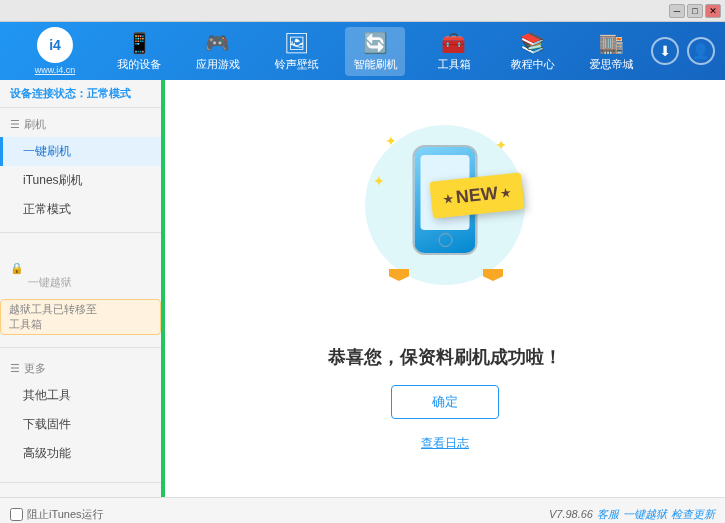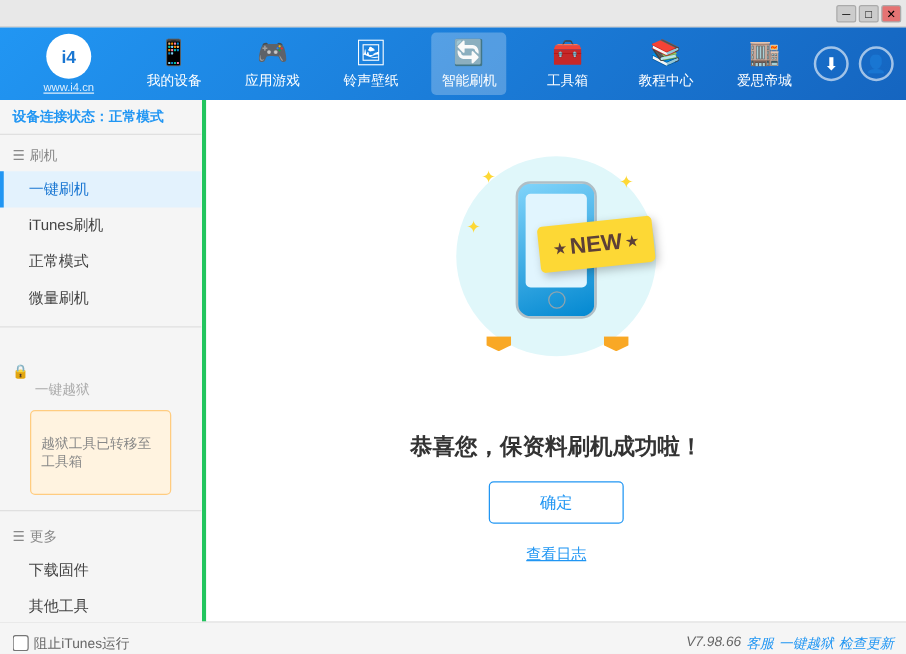"微量刷机" div.sidebar-item { html: <div> <span>微量刷机</span> </div> -> none }
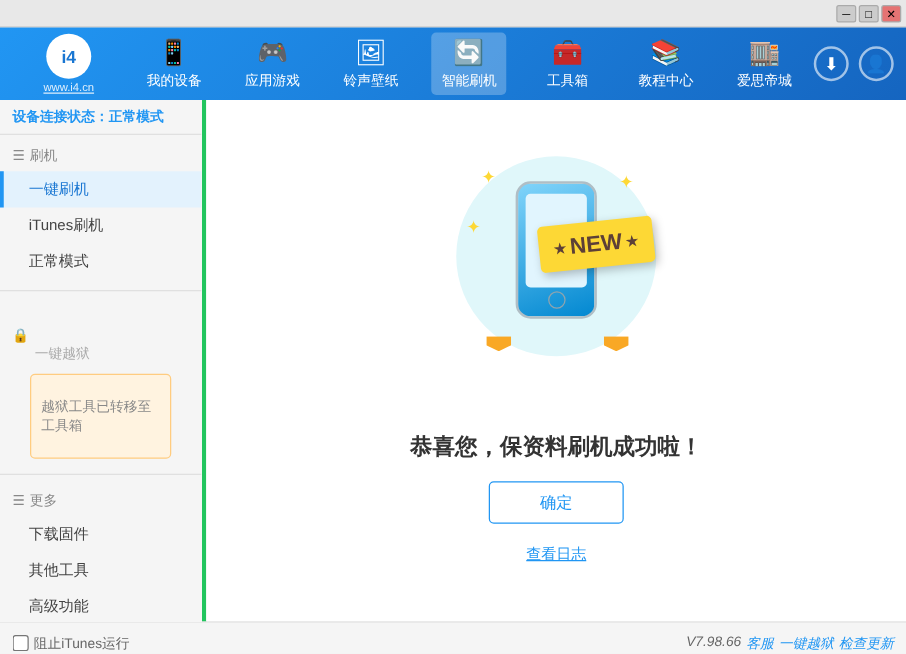"越狱工具已转移至" .locked-notice { margin: 4px 24px -> 4px 0; padding: 18px 8px -> 2px 8px }
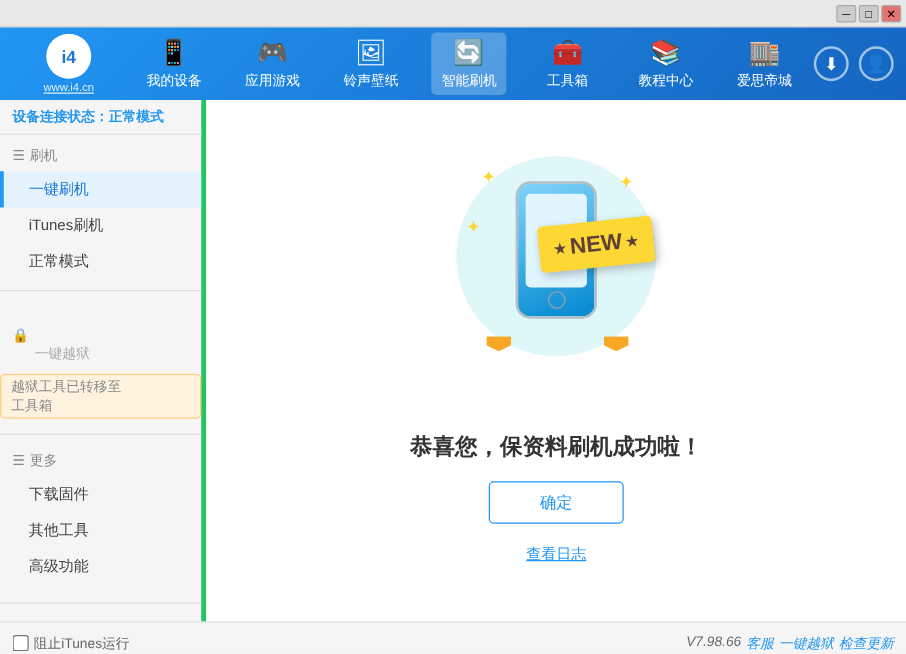"下载固件" div.sidebar-item { order: before "其他工具" -> after "其他工具" }
